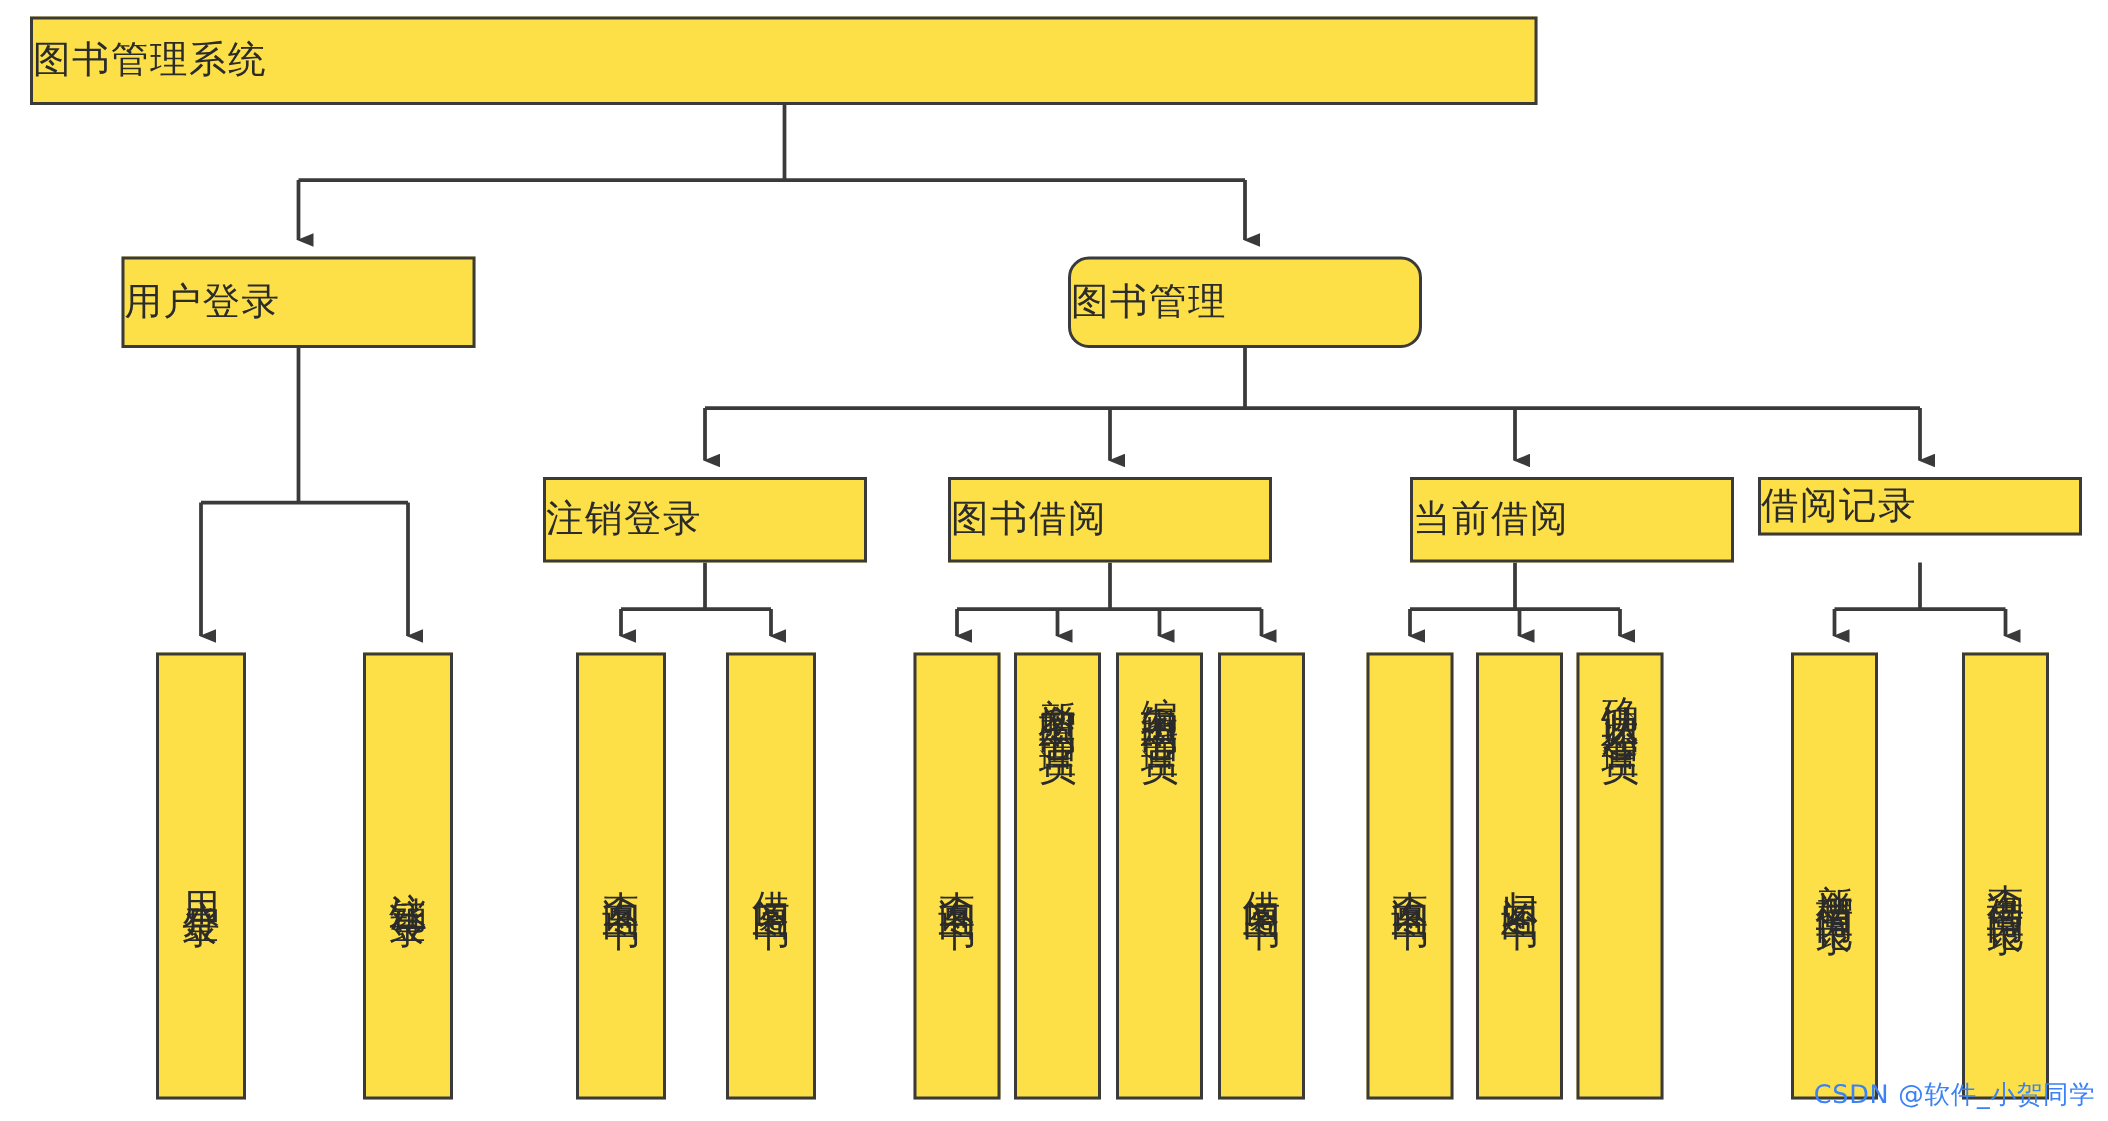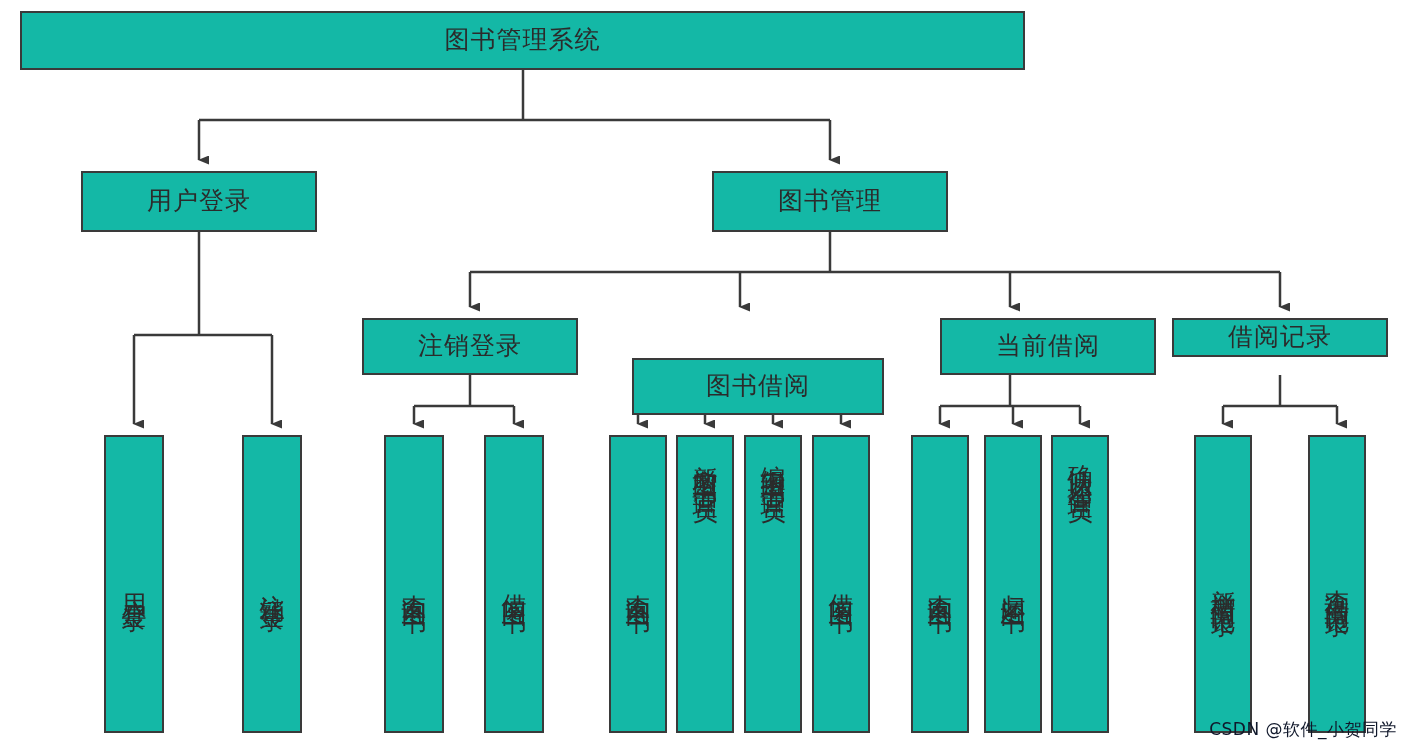"图书管理系统" .node { background: #14b8a6 -> #fde047; justify-content: center -> flex-start }
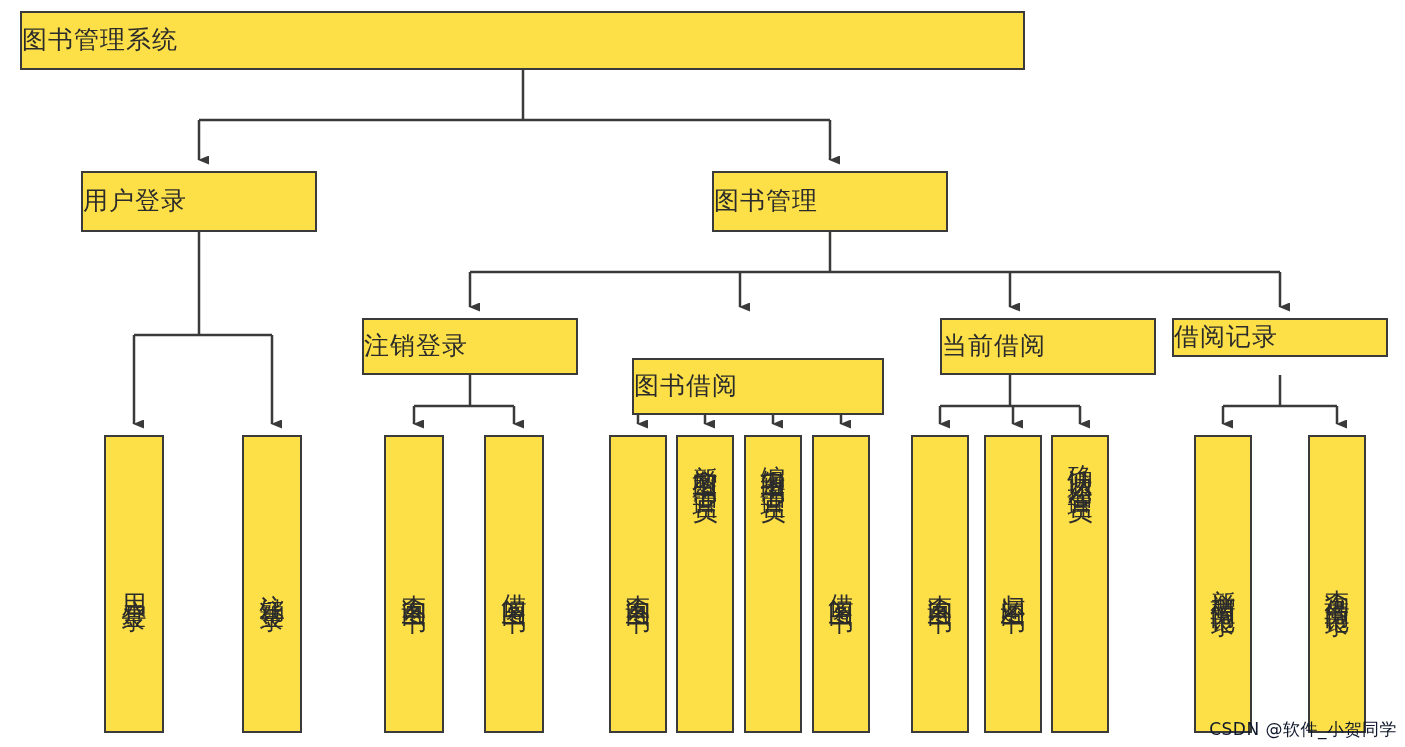"图书管理" div.node { border-radius: none -> 14px }
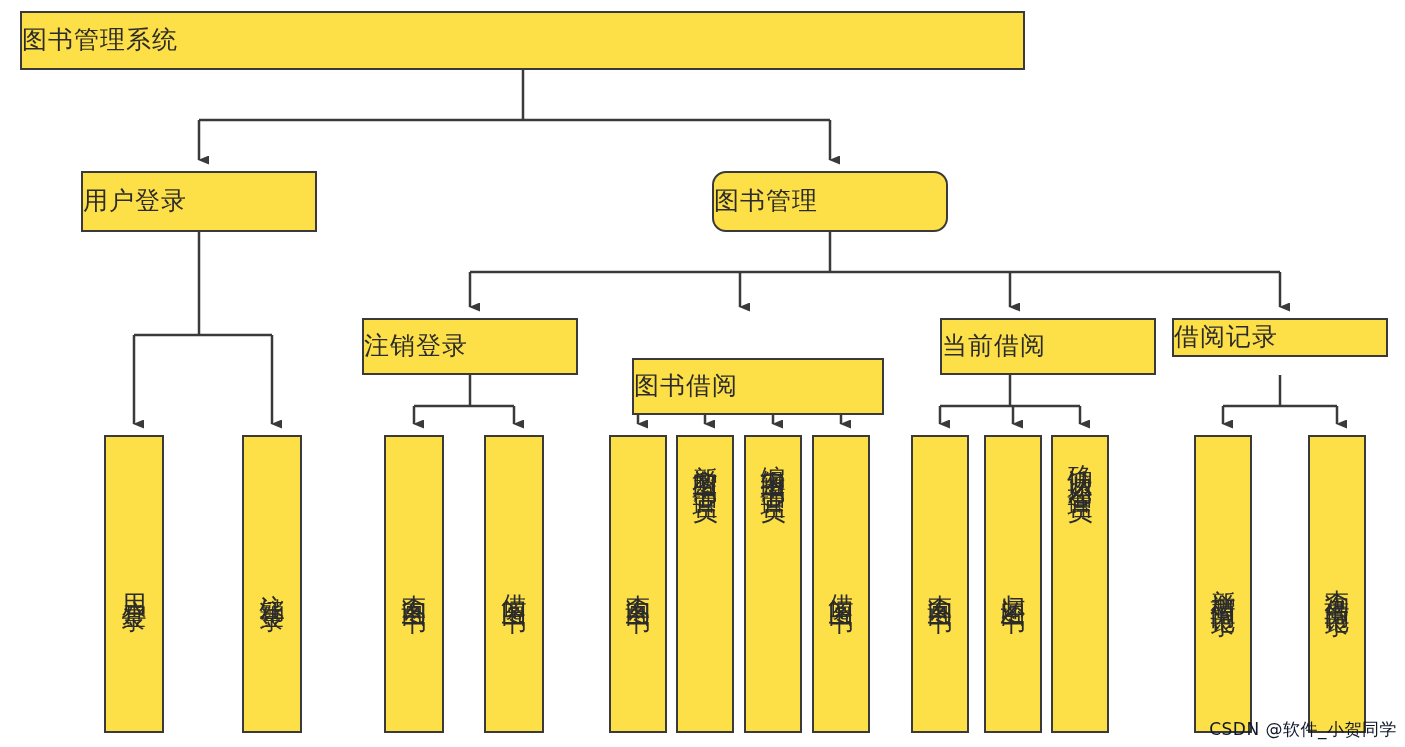"图书借阅" div.node { margin-top: 40px -> none; width: 252px -> 216px }
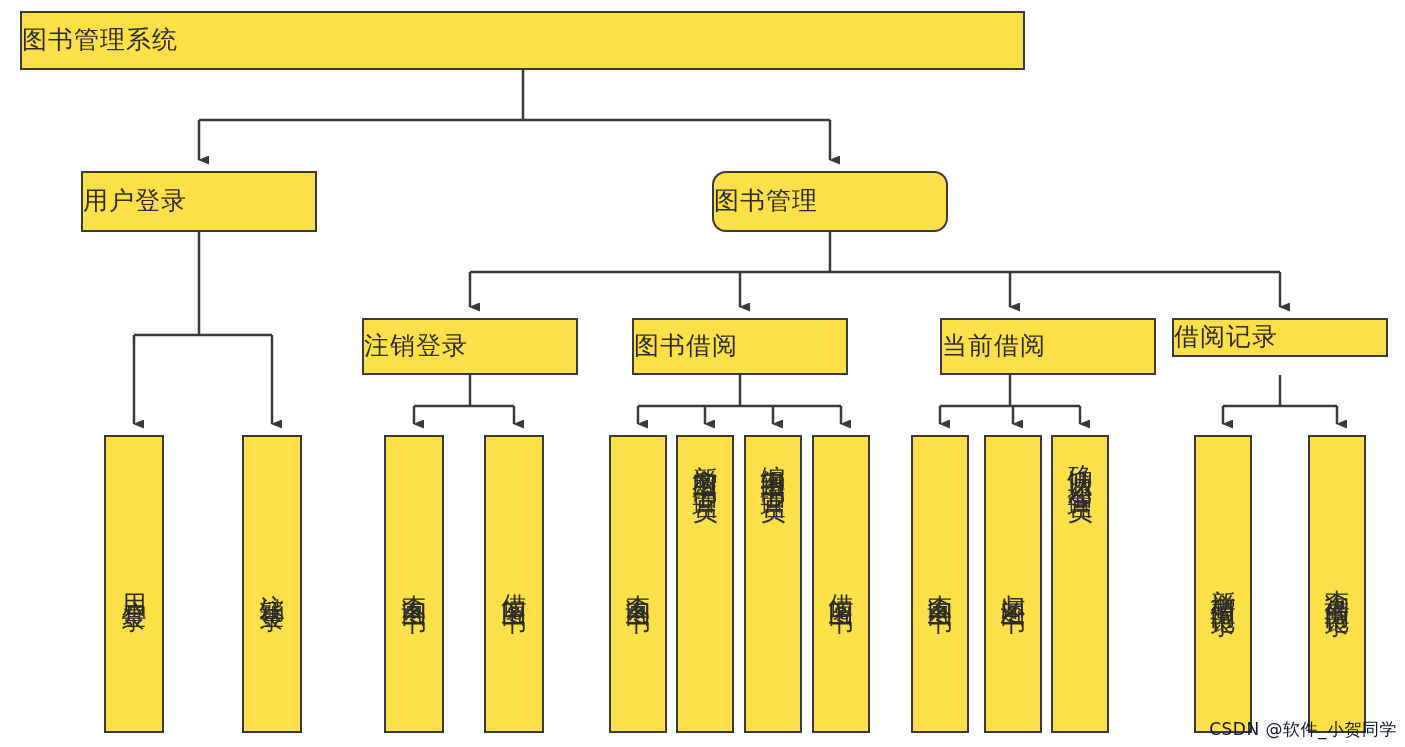"CSDN @软件_小贺同学" .watermark { color: #0f172a -> #3b82f6 }
